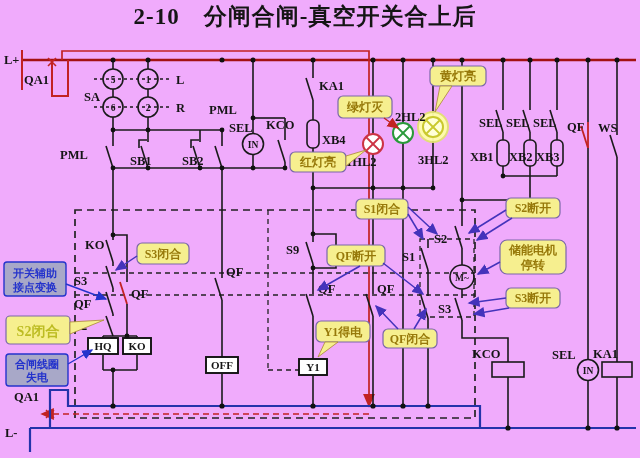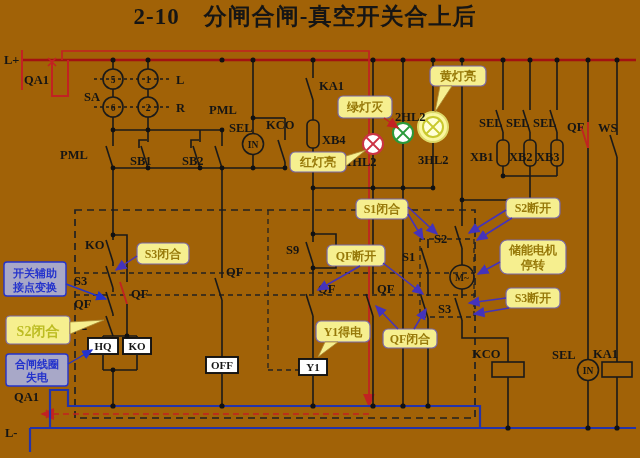"2-10 分闸合闸-真空开关合上后" #stage { background: #a16207 -> #f0abfc }
